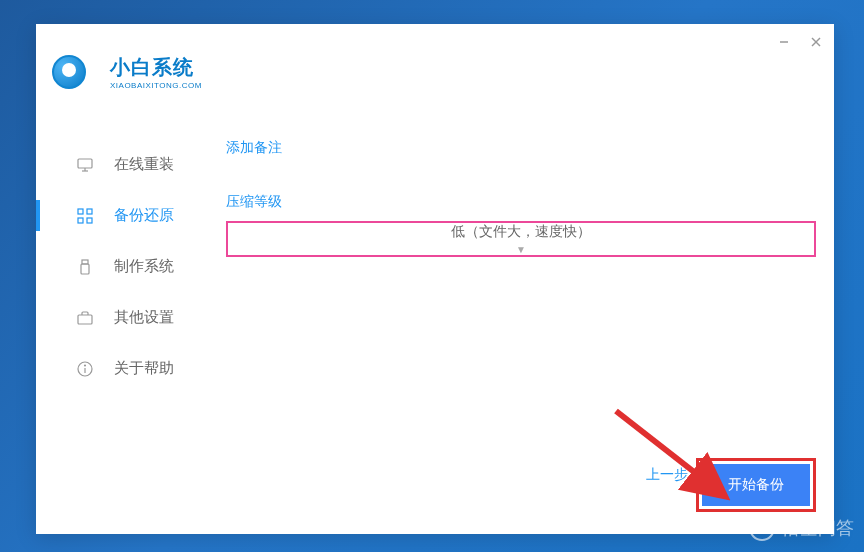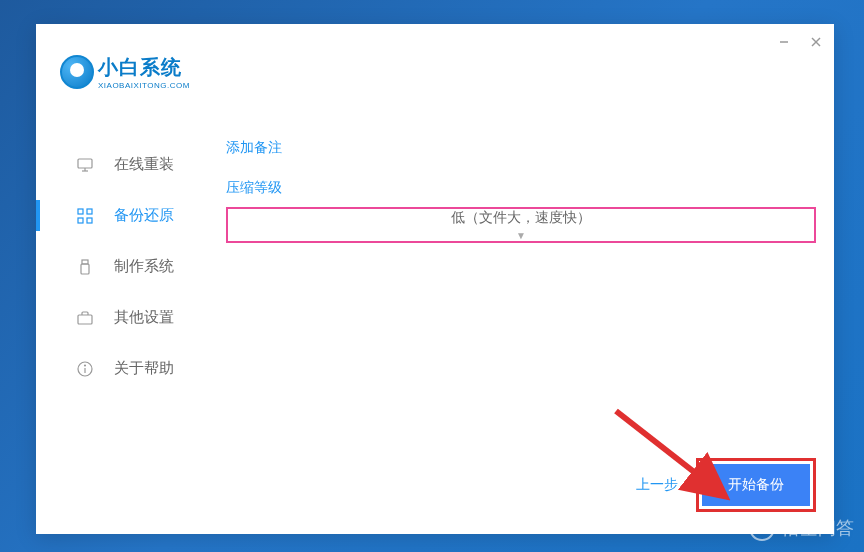"小白系统" .logo-area { gap: 4px -> 24px; left: 24px -> 16px }
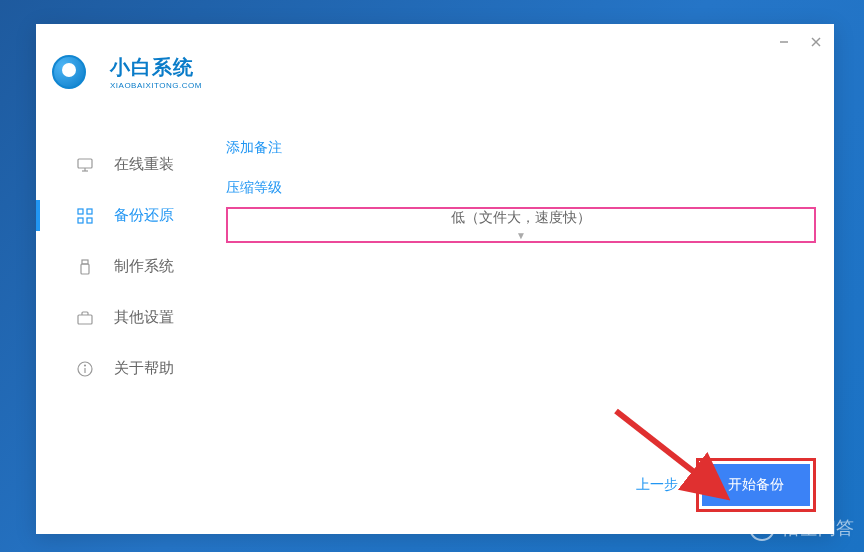"添加备注" .field-group { margin-bottom: 22px -> 36px }
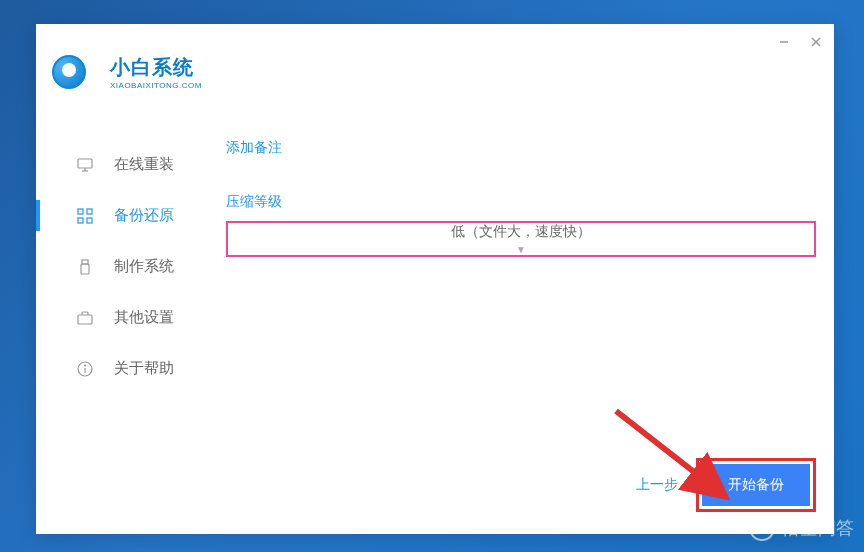"上一步" .footer-buttons { align-items: center -> flex-start; gap: 14px -> 4px }
